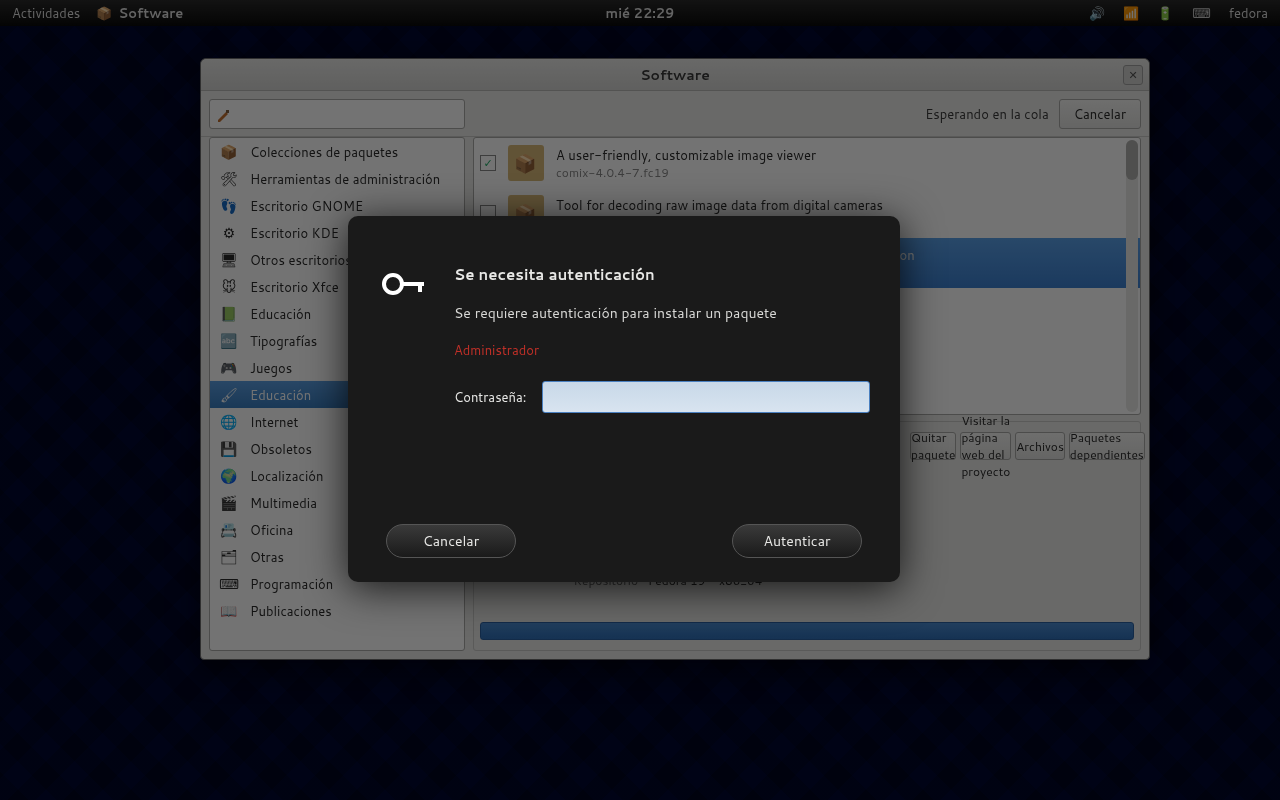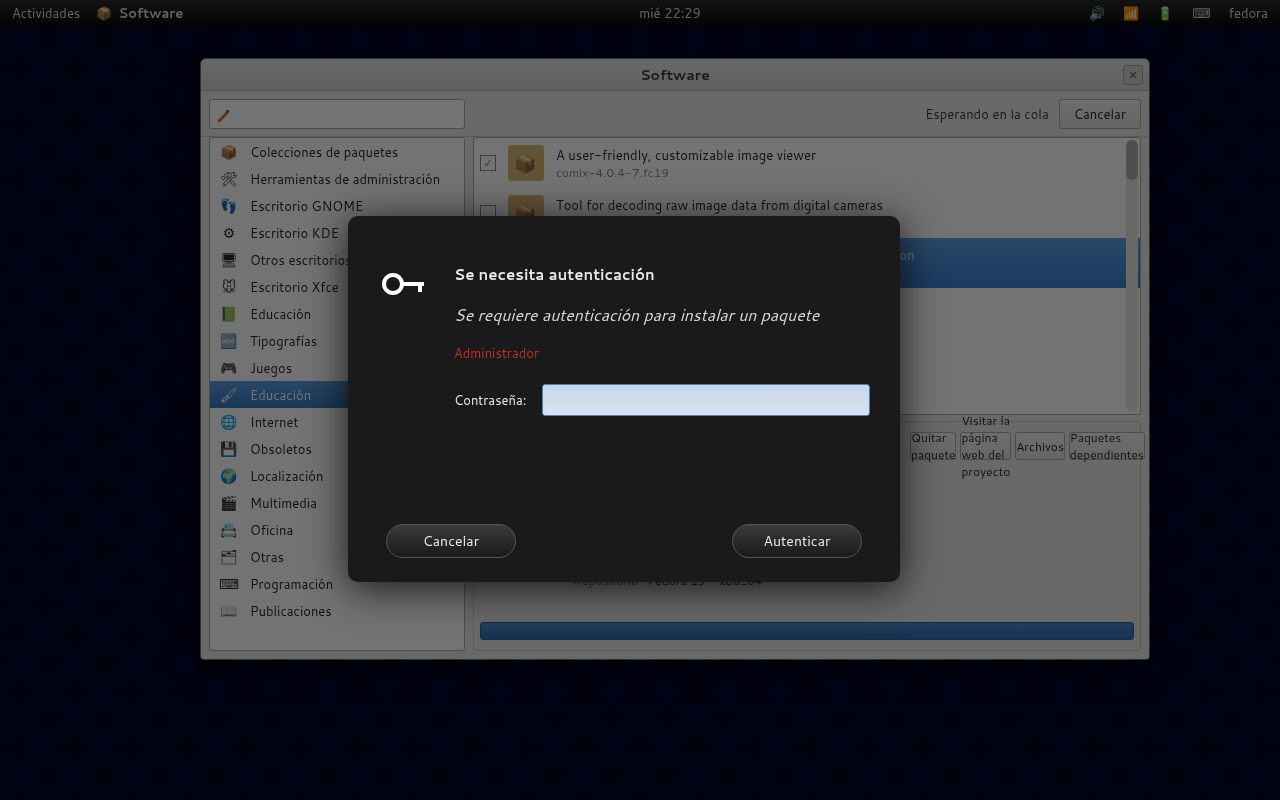"mié 22:29" .top-panel .center { font-weight: normal -> bold; margin-left: 30px -> none }
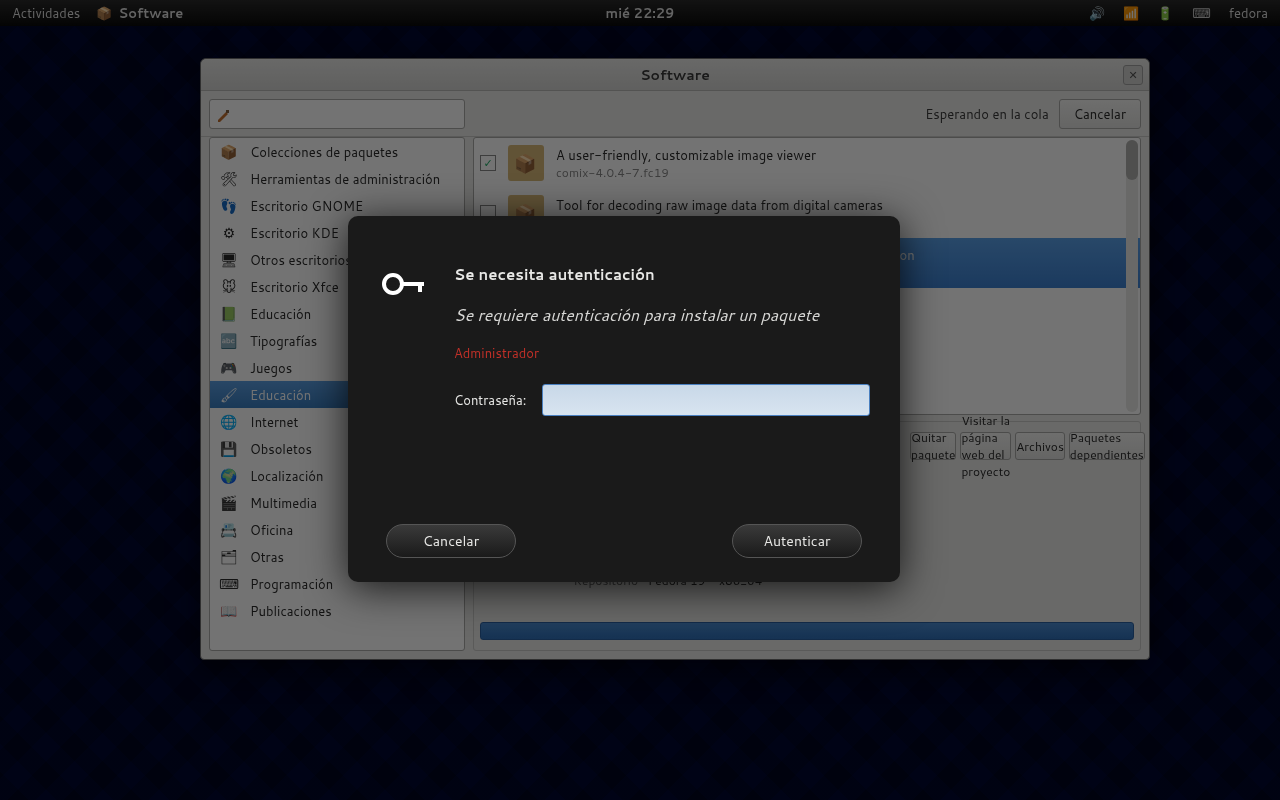"Se requiere autenticación para instalar" .auth-subtitle { font-size: 16px -> 14px; font-style: italic -> none }
